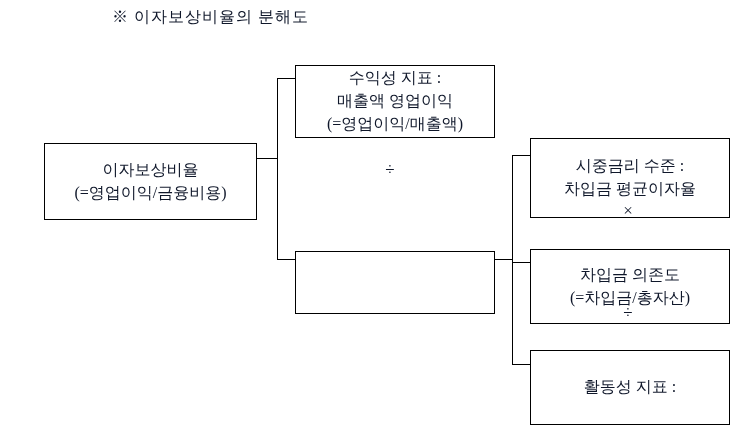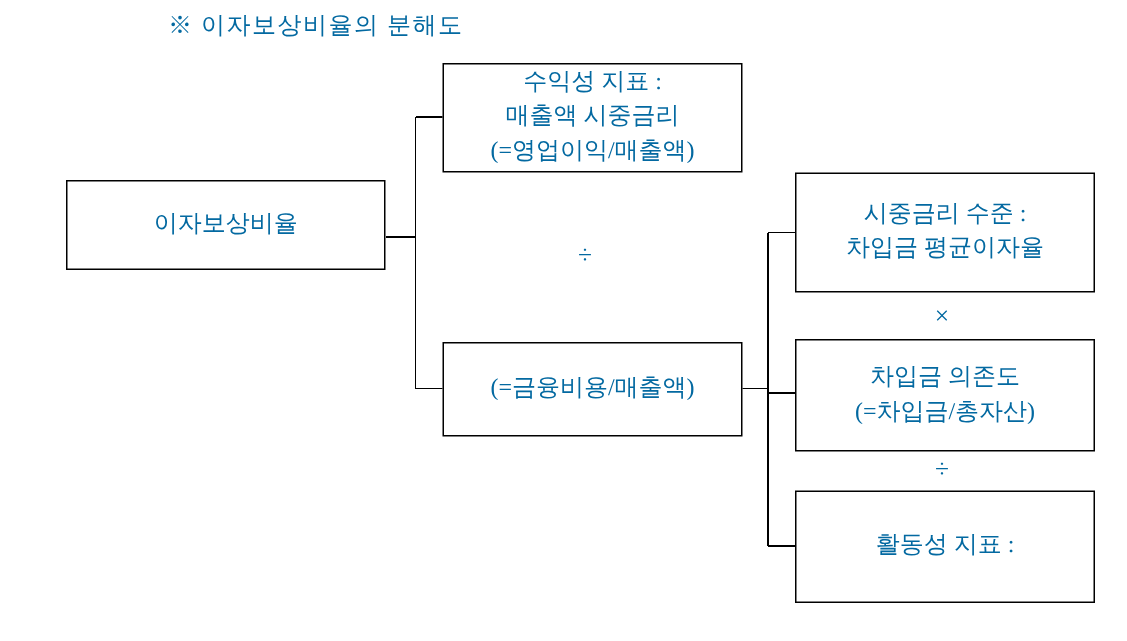"※ 이자보상비율의 분해도" .canvas { color: #0369a1 -> #0f172a }
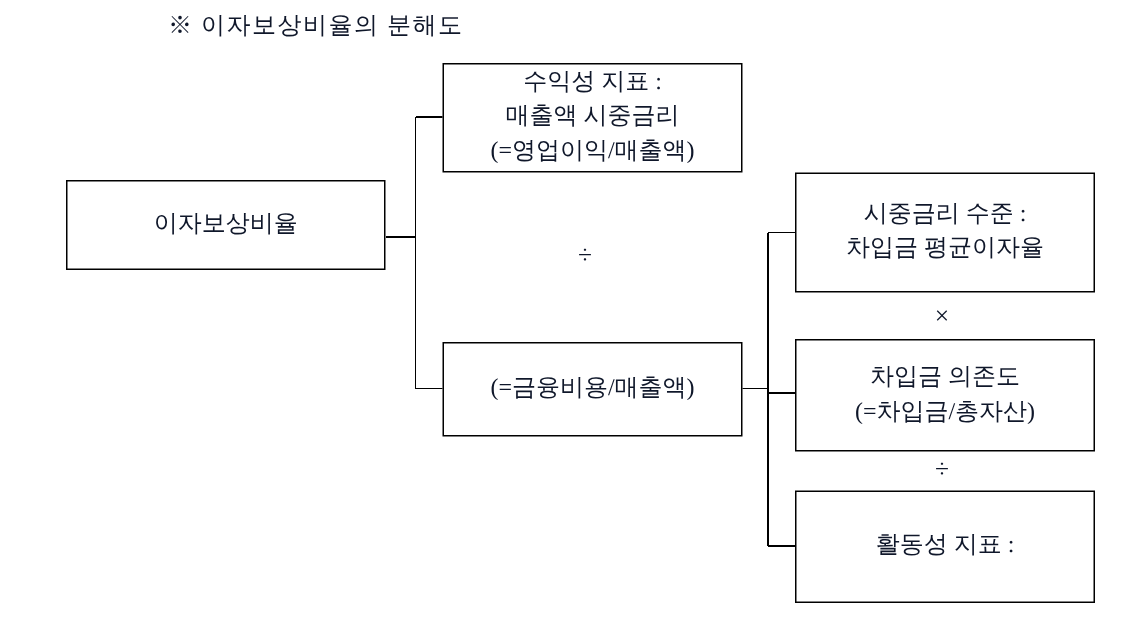"수익성 지표 :" .box { margin-top: none -> 23px }
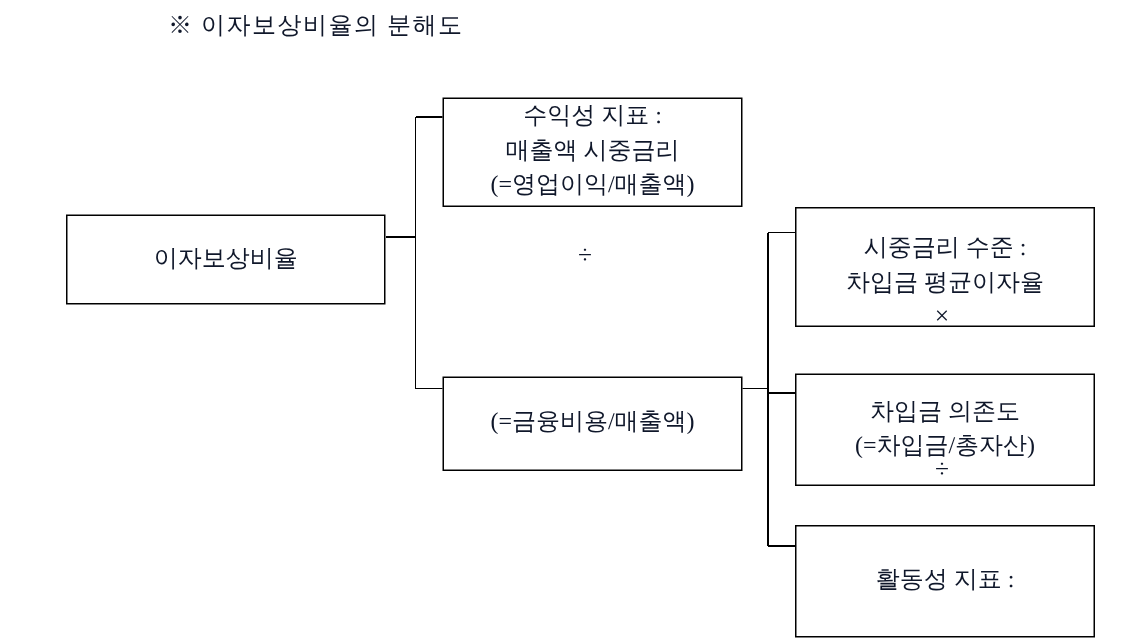"매출액 시중금리" div.ln { text: 시중금리 -> 영업이익 }
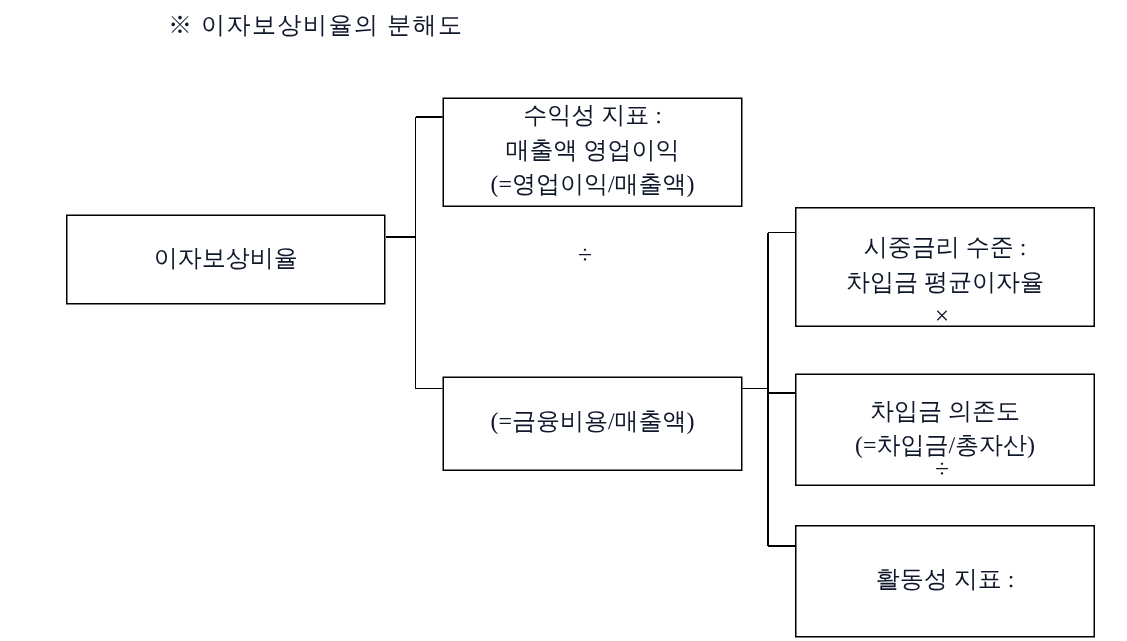"이자보상비율" div.box { height: 60px -> 77px }
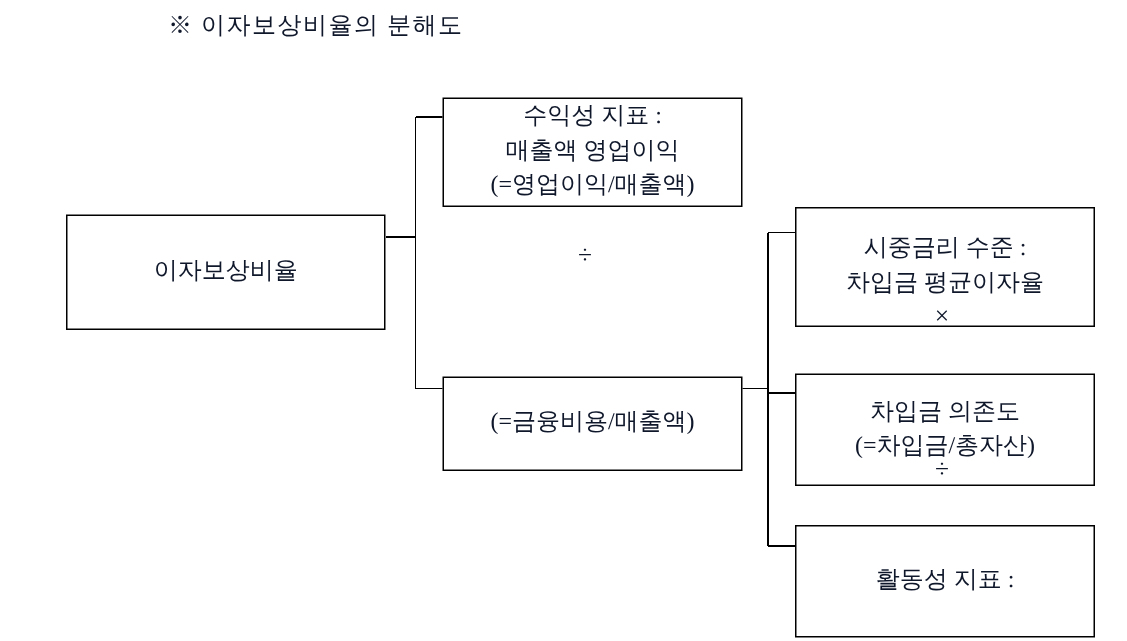"(=영업이익/금융비용)" div.ln { html: none -> <div>(=영업이익/금융비용)</div> }
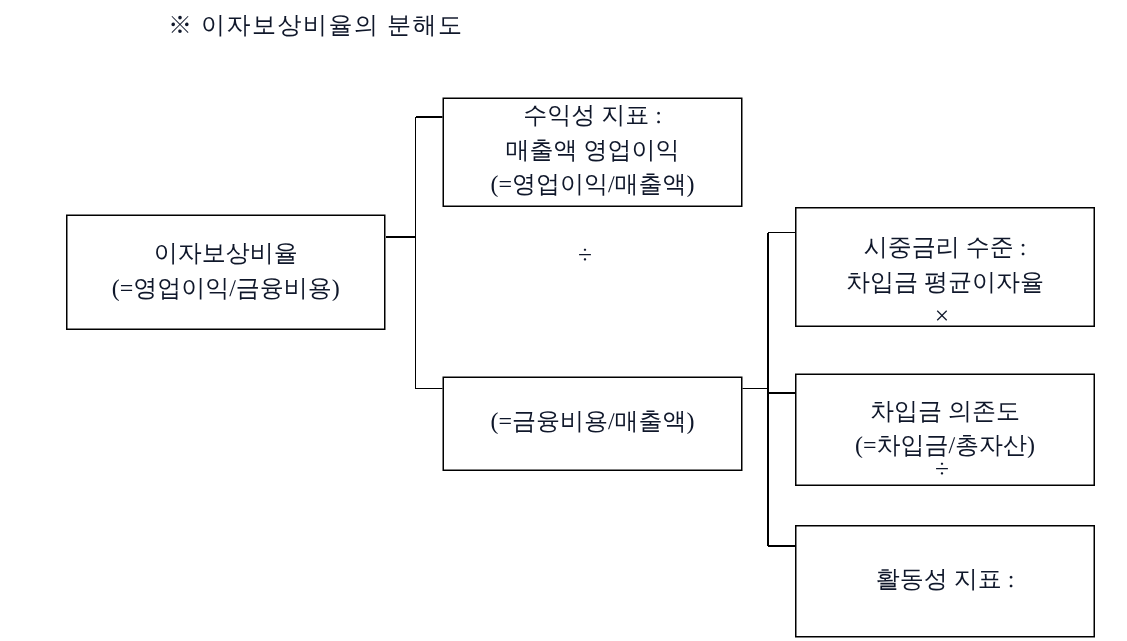"(=금융비용/매출액)" div.ln { html: <div>(=금융비용/매출액)</div> -> none }
